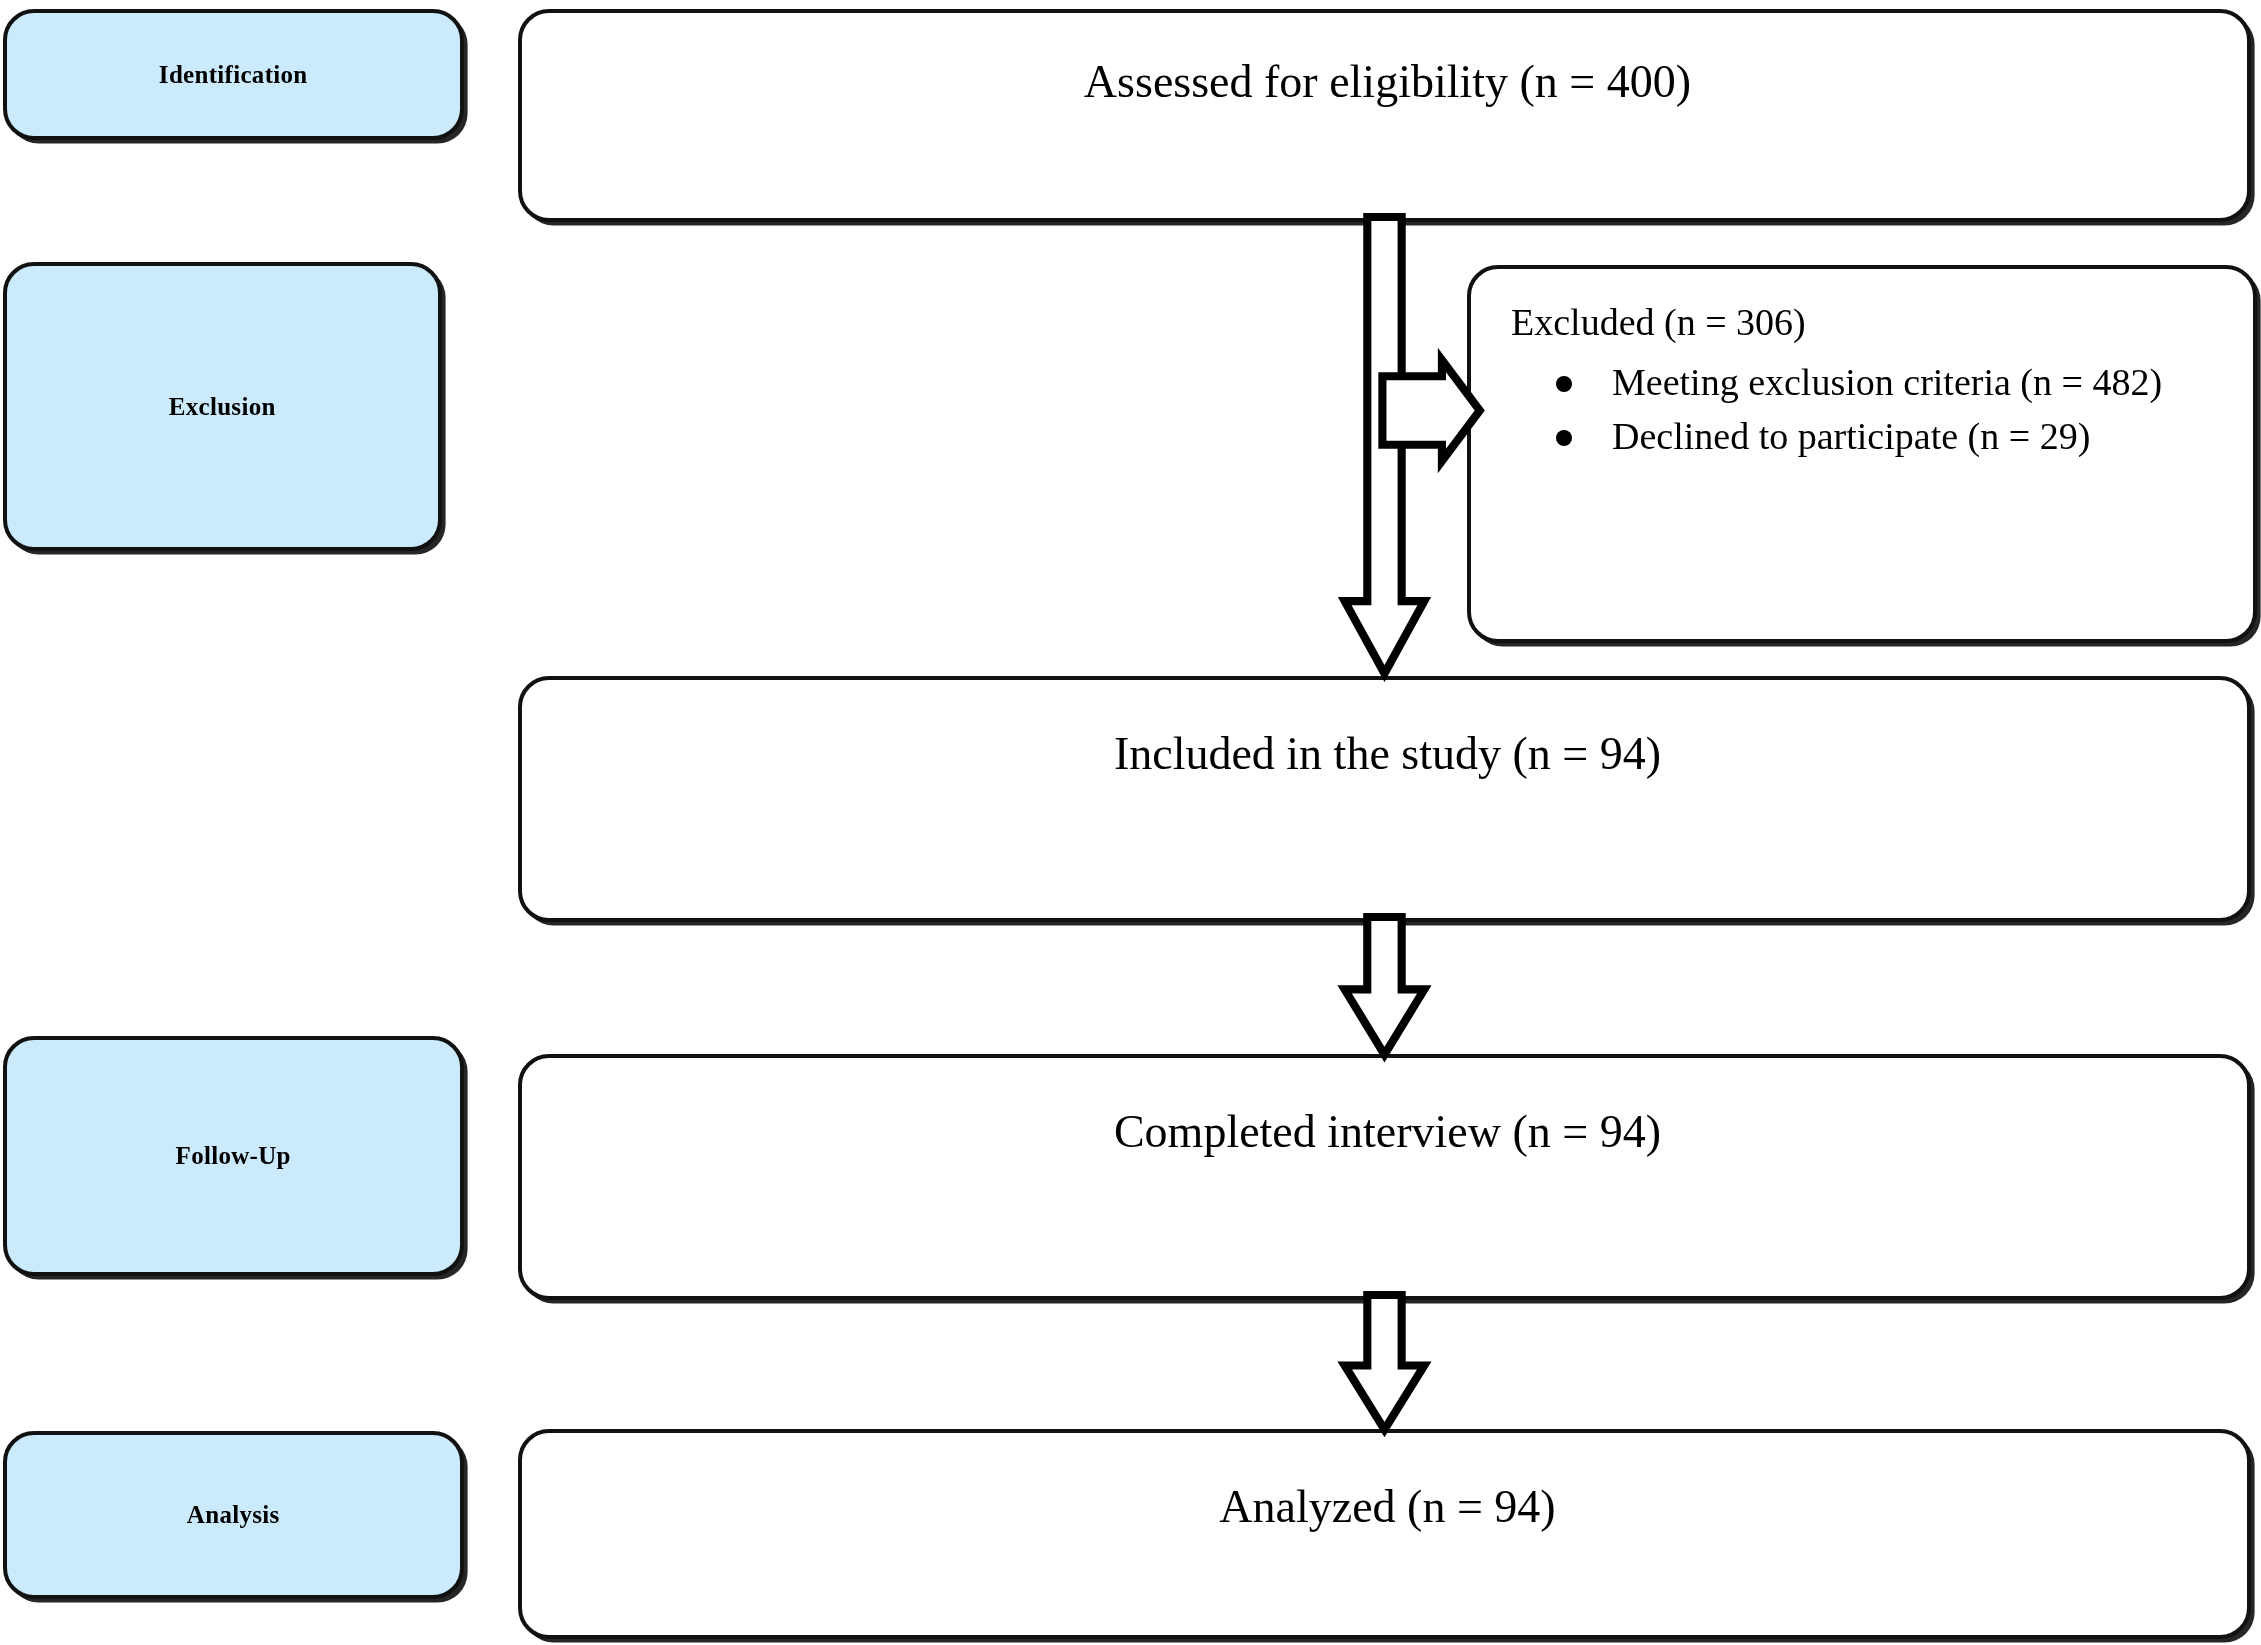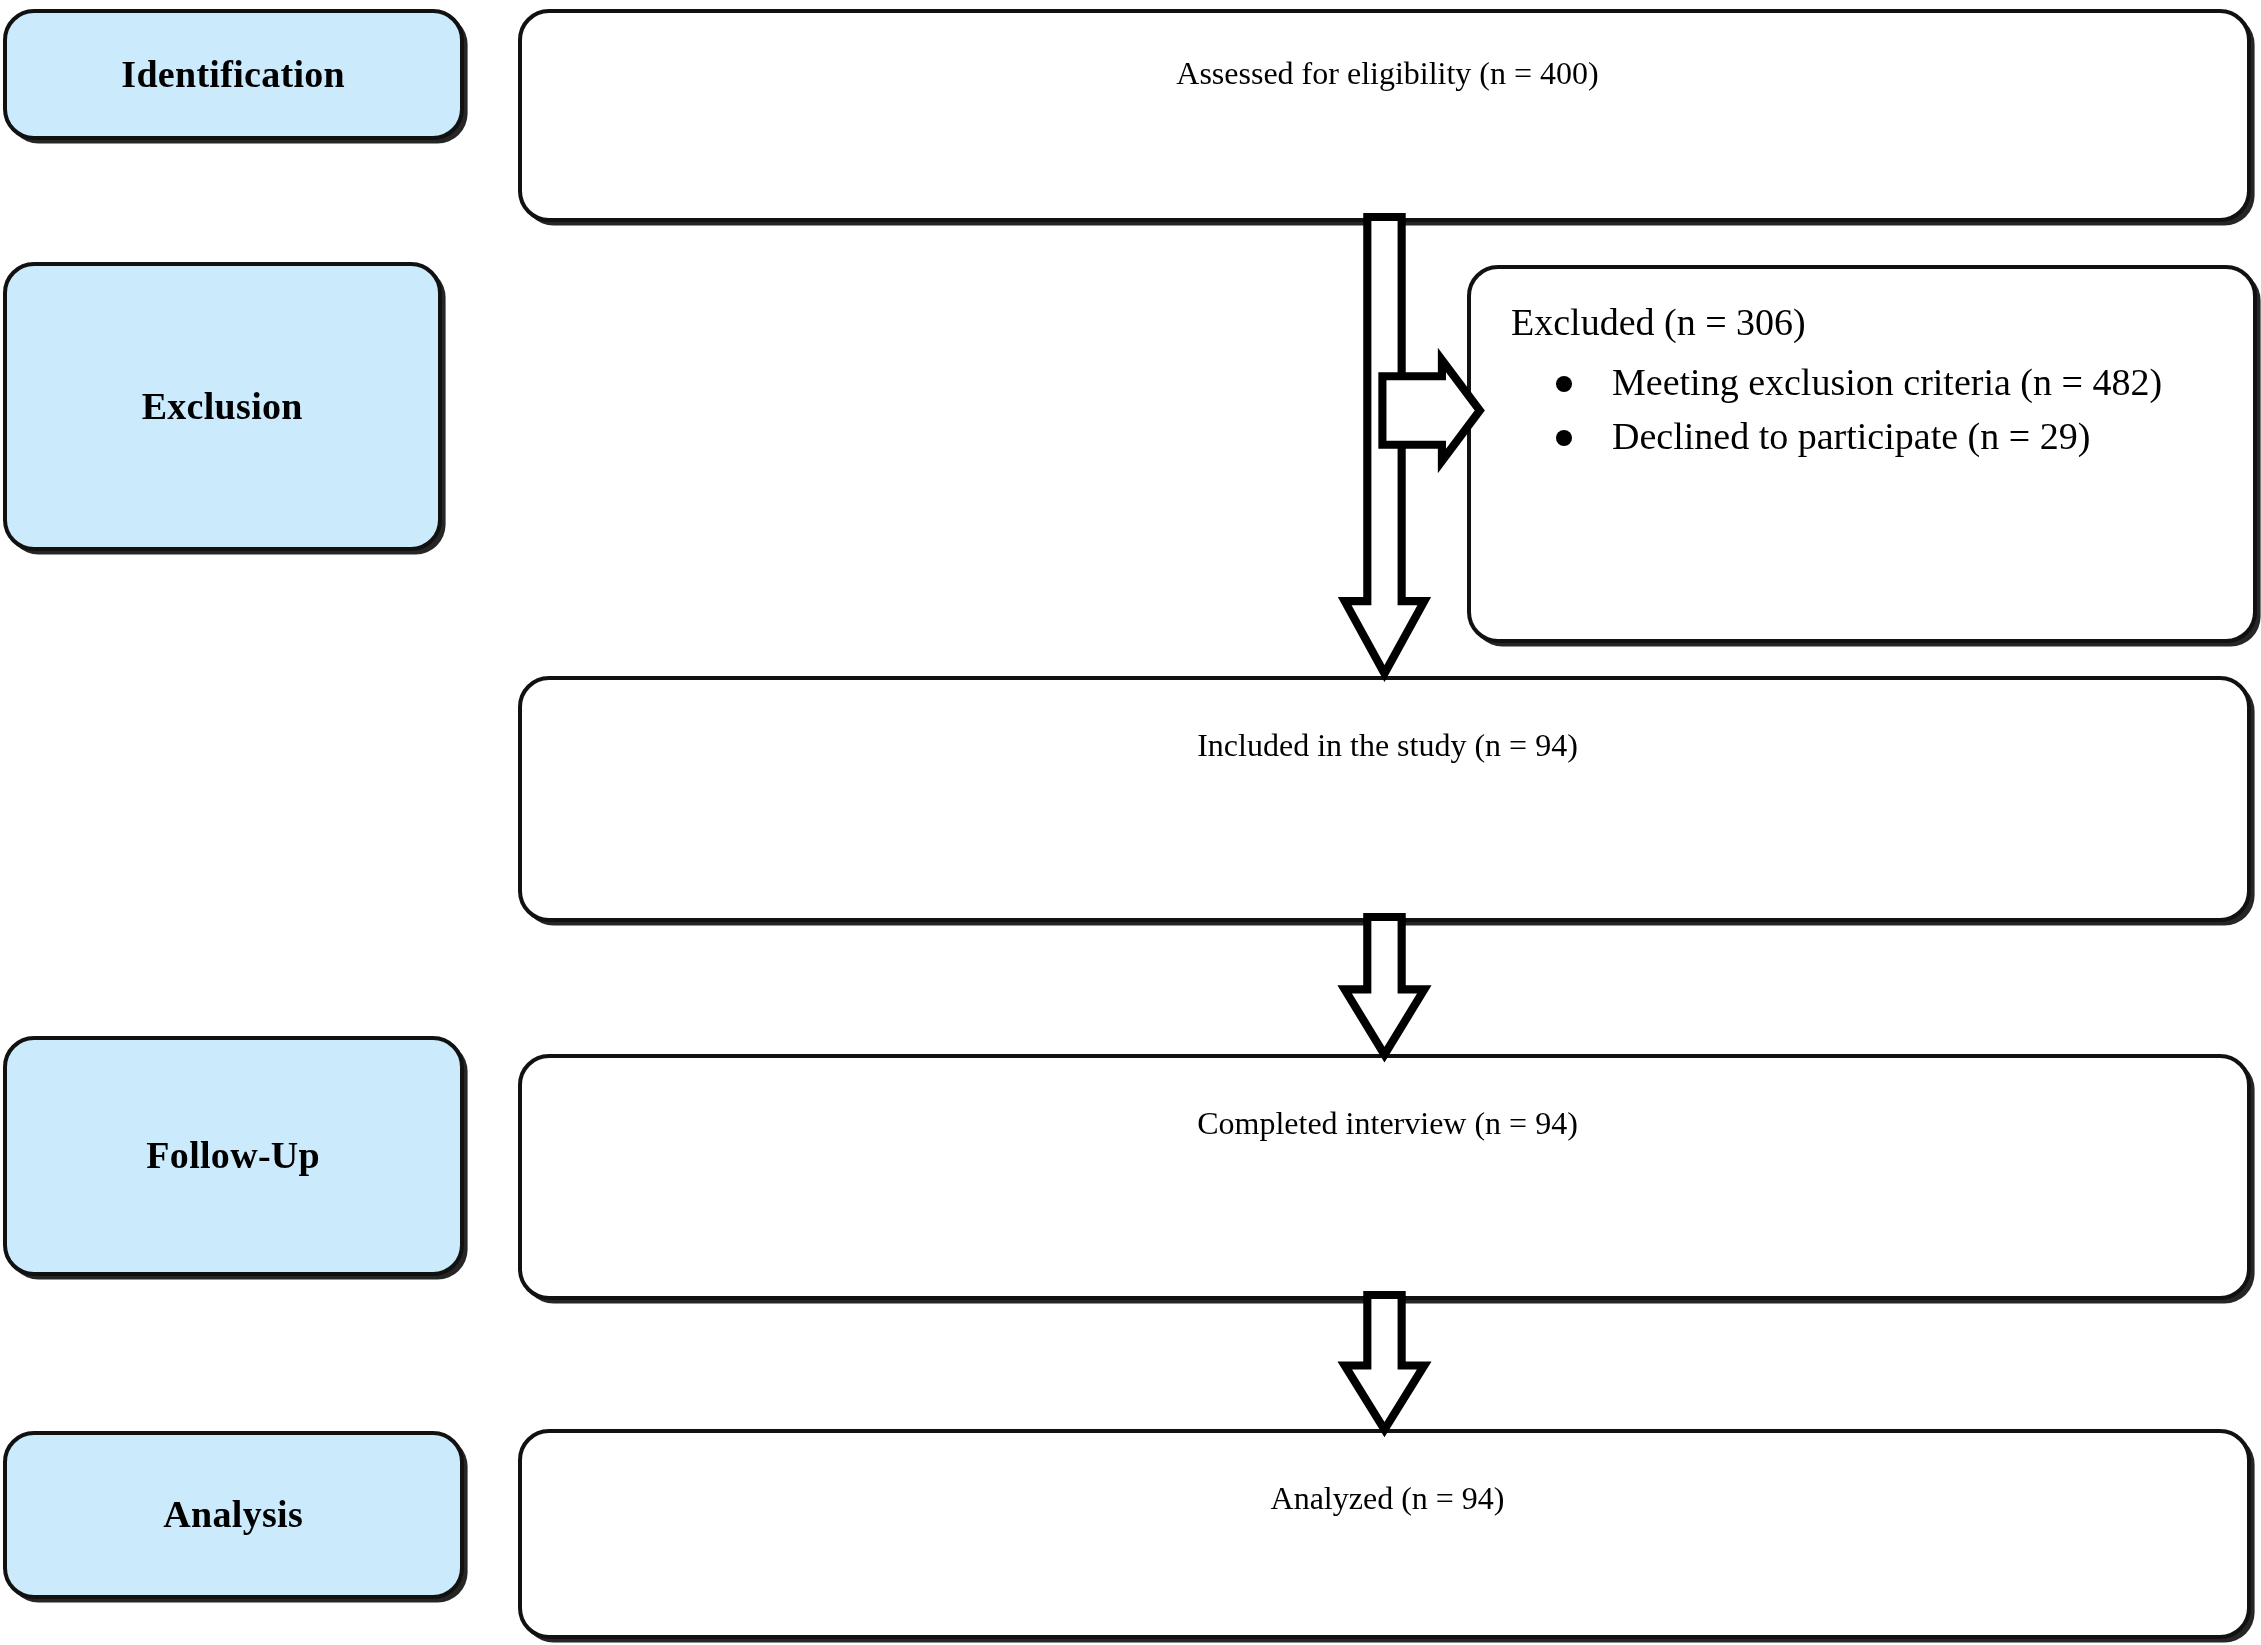"Identification" .stage-label { font-size: 38px -> 25px }
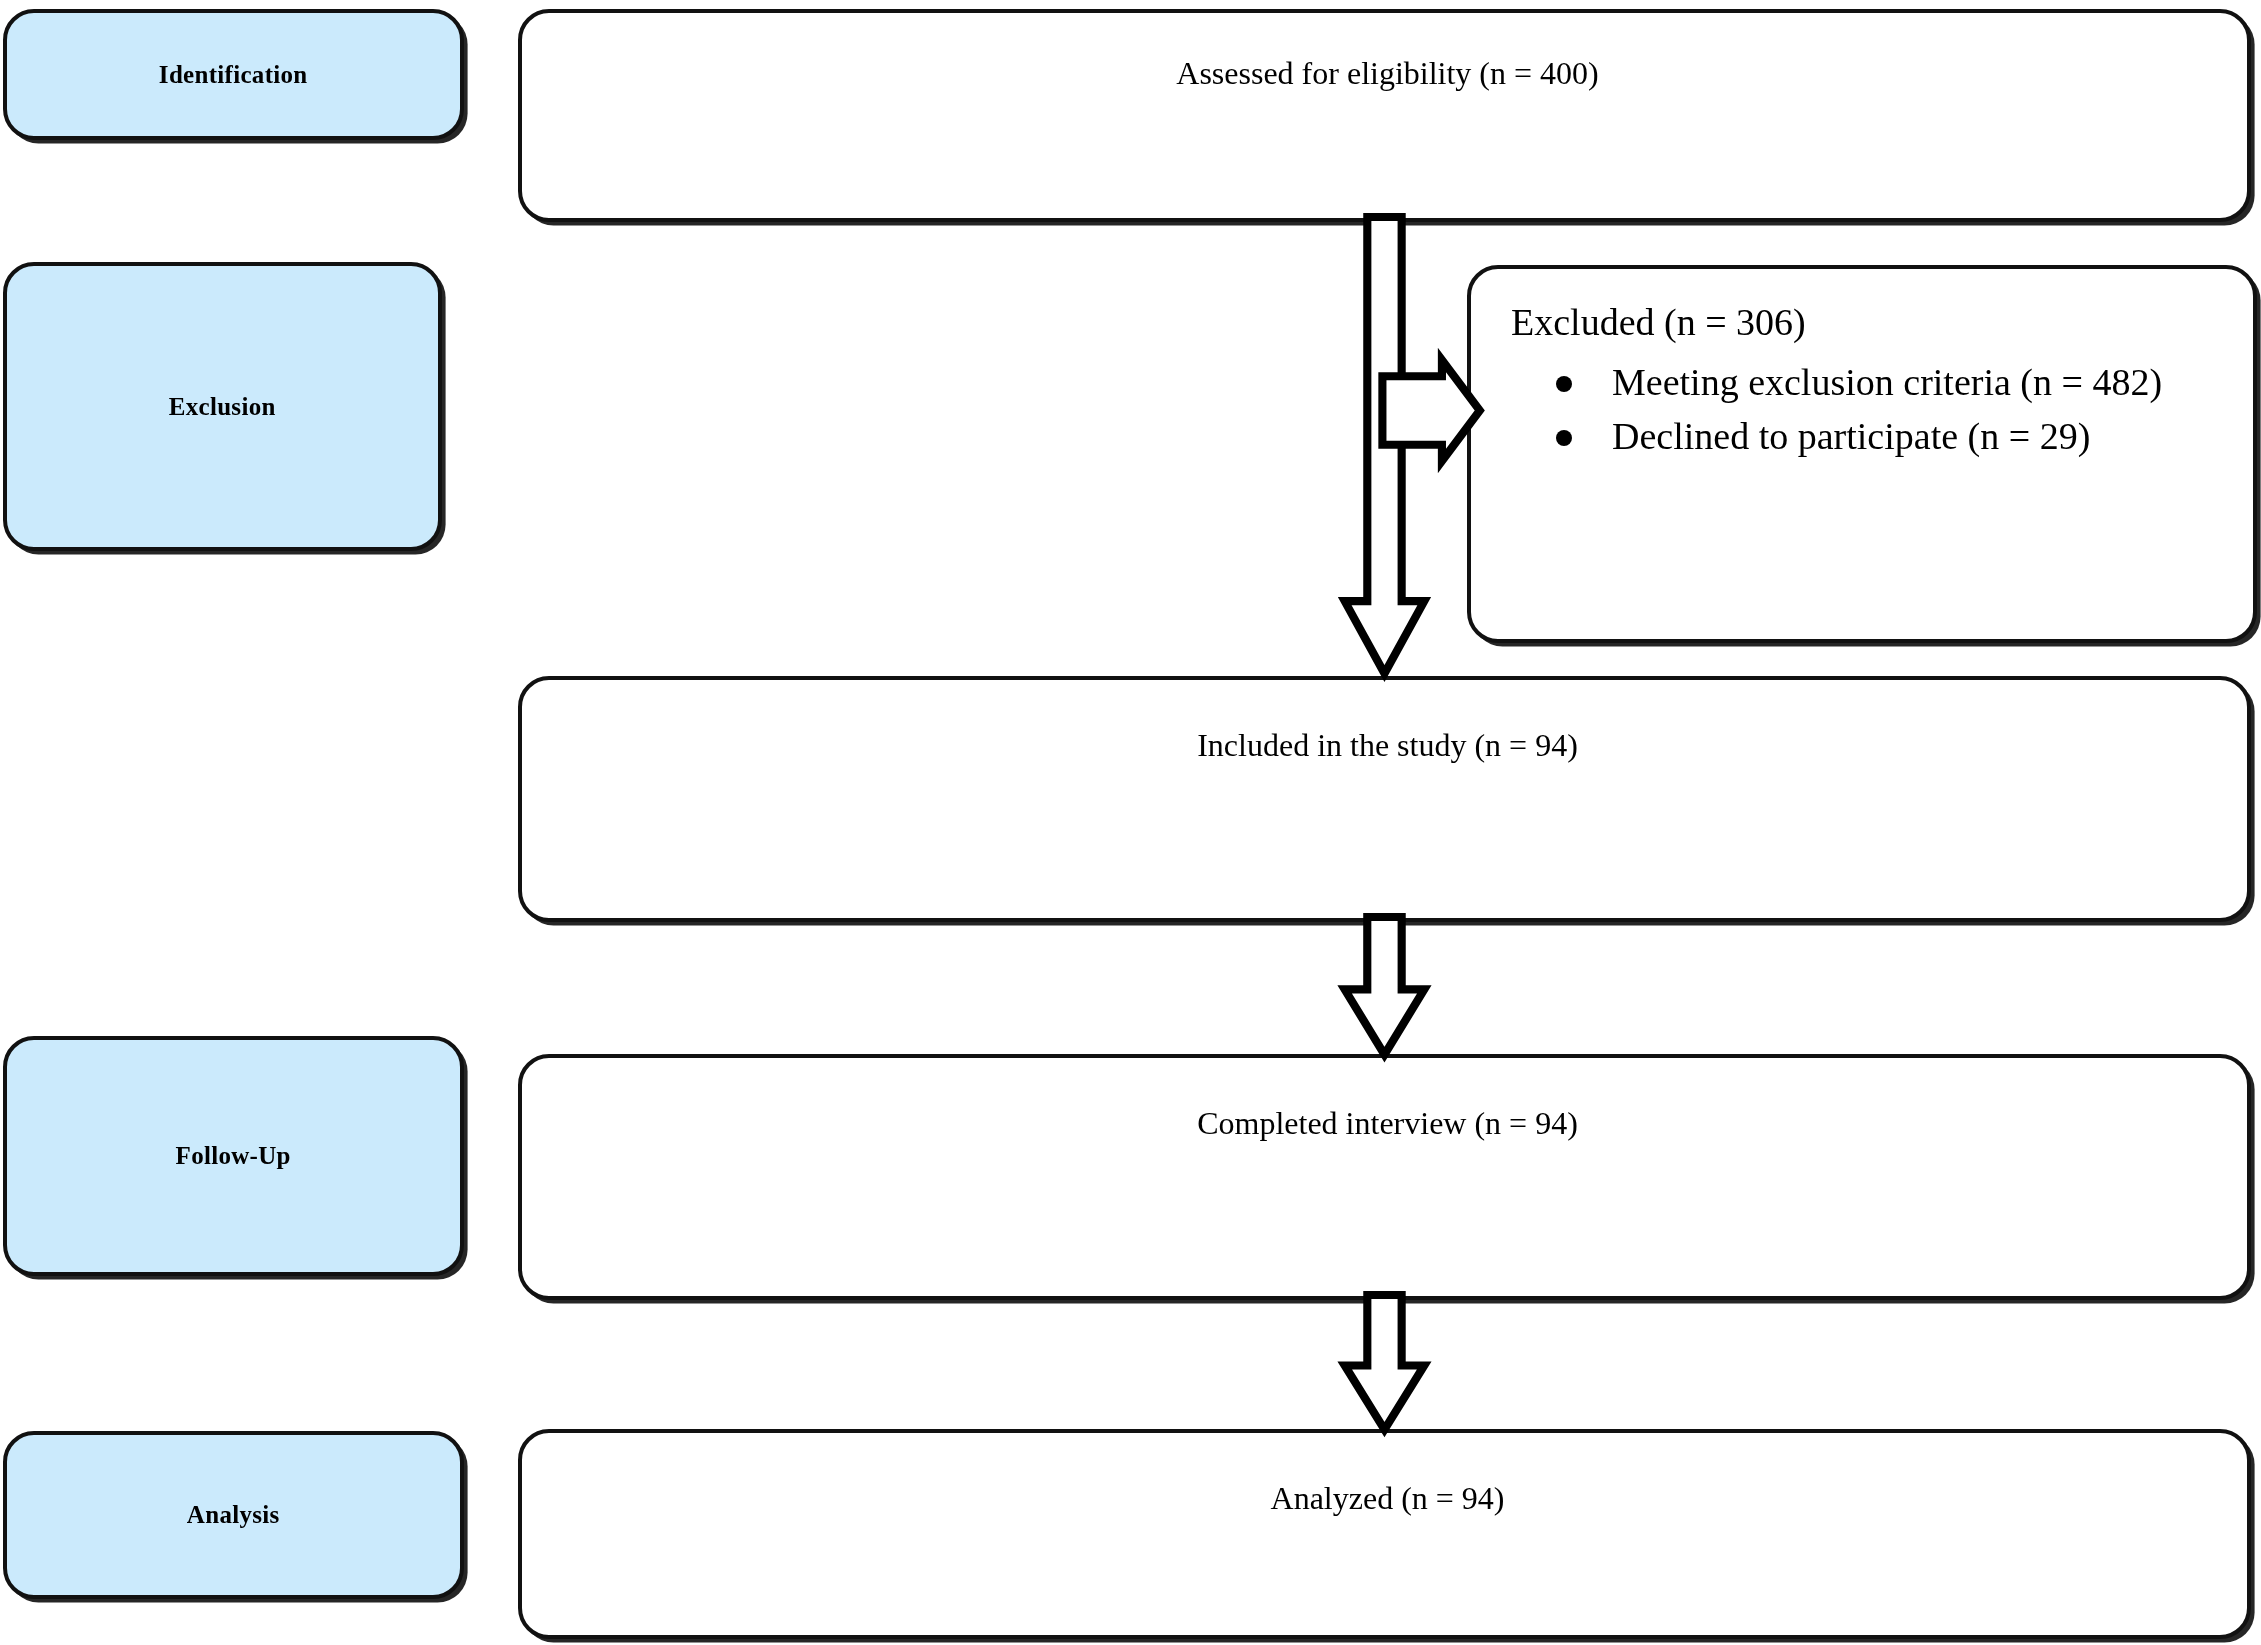"Assessed for eligibility (n =" .content-text { font-size: 32px -> 46px }
